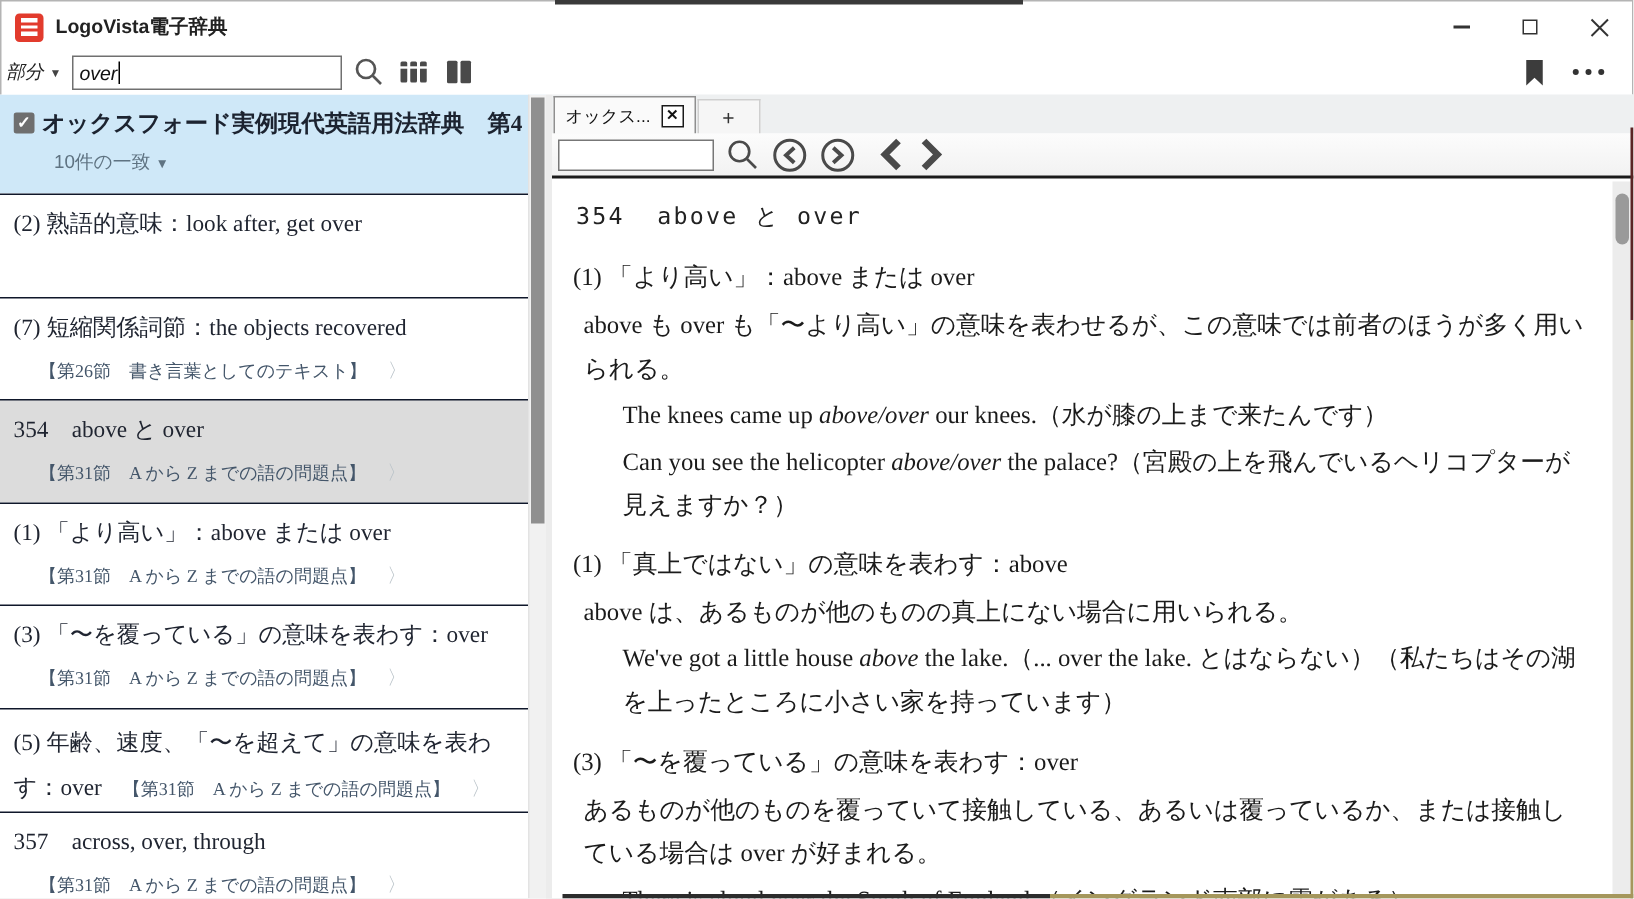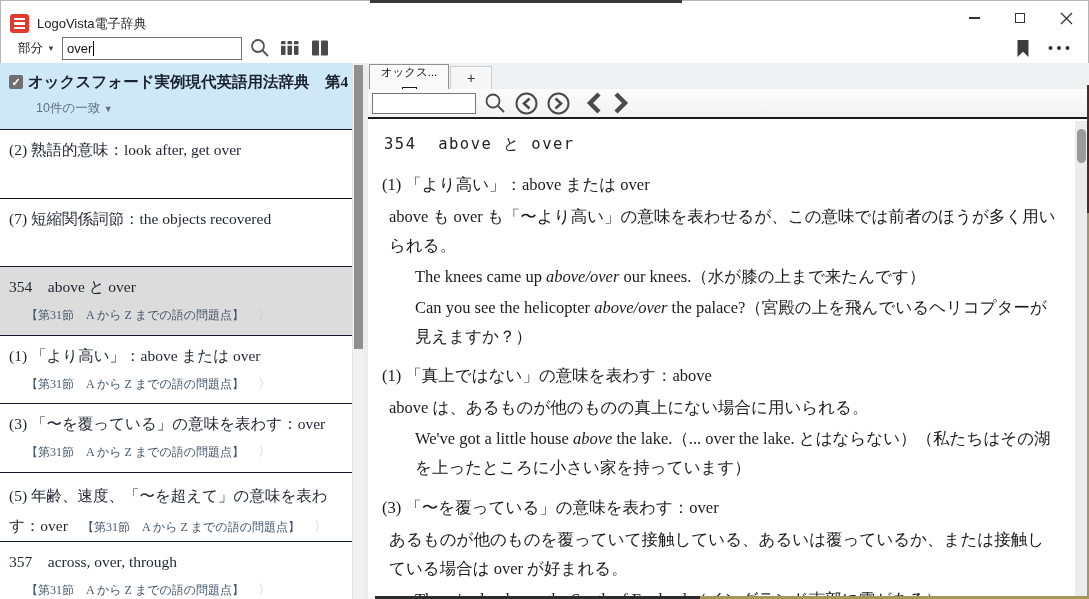"LogoVista電子辞典" .titlebar { align-items: flex-end -> center; font-weight: none -> bold }
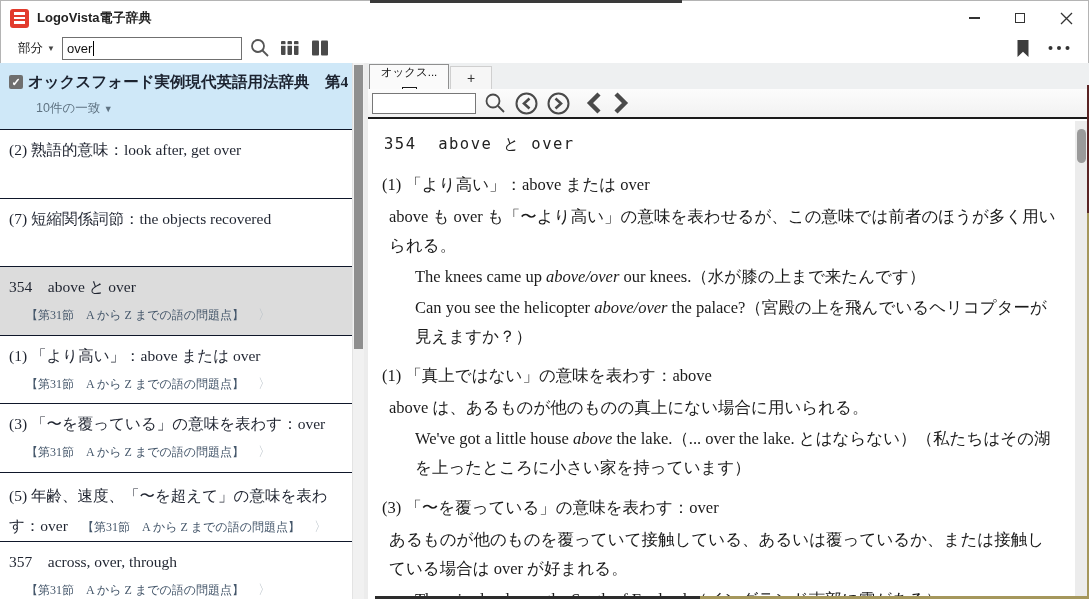"部分" .toolbar { font-style: none -> italic; padding-left: 18px -> 4px }
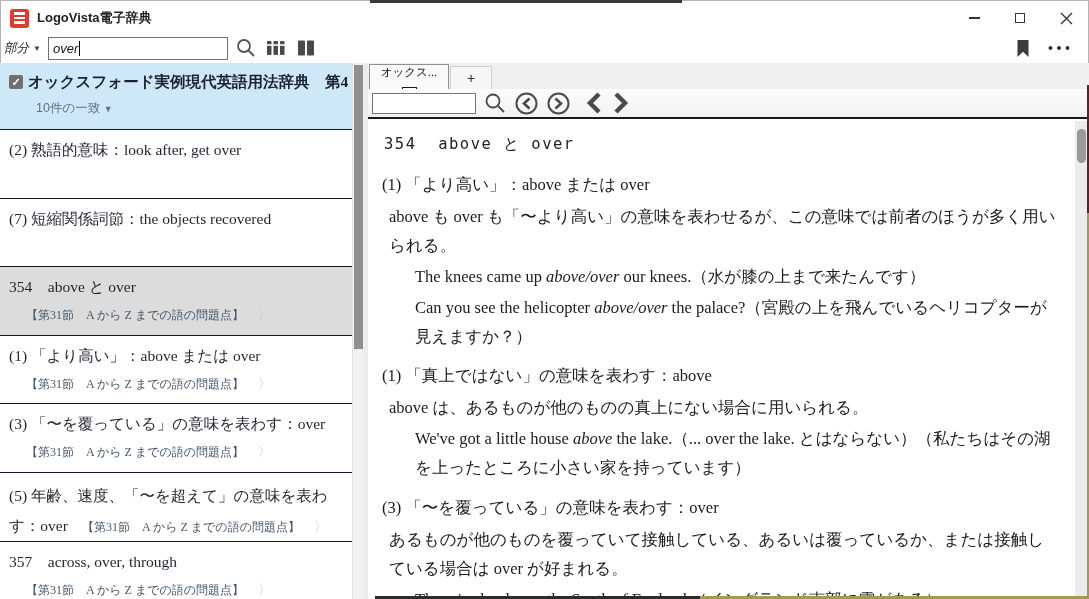"オックス..." .tab.active { flex-direction: column -> none }
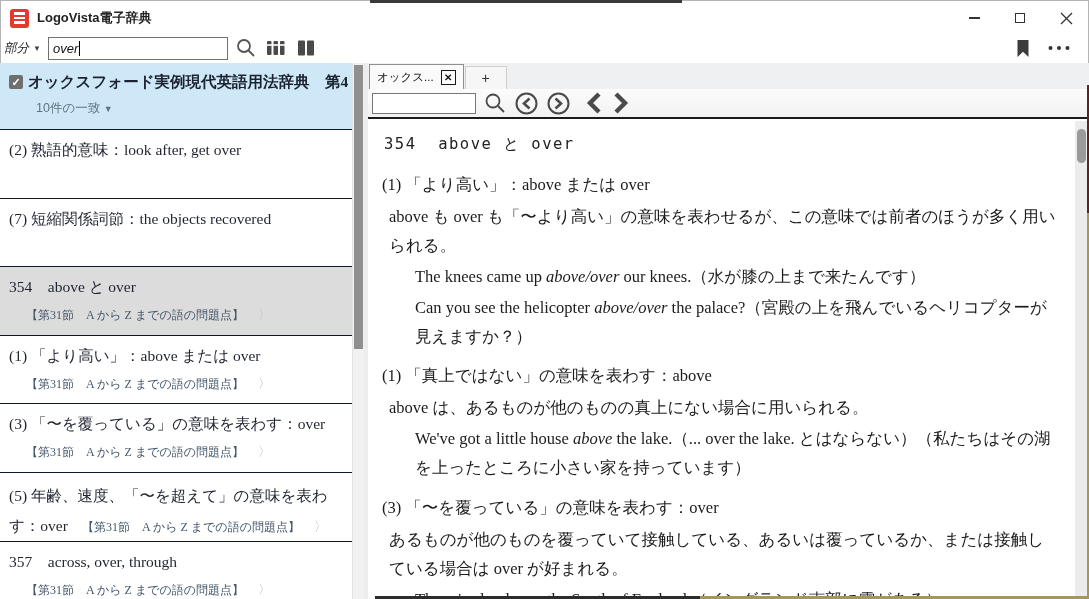"【第26節 書き言葉としてのテキスト】 〉" div.li-sub { html: none -> <div><span>【第26節 書き言葉としてのテキスト】</span><span>〉</span></div> }
